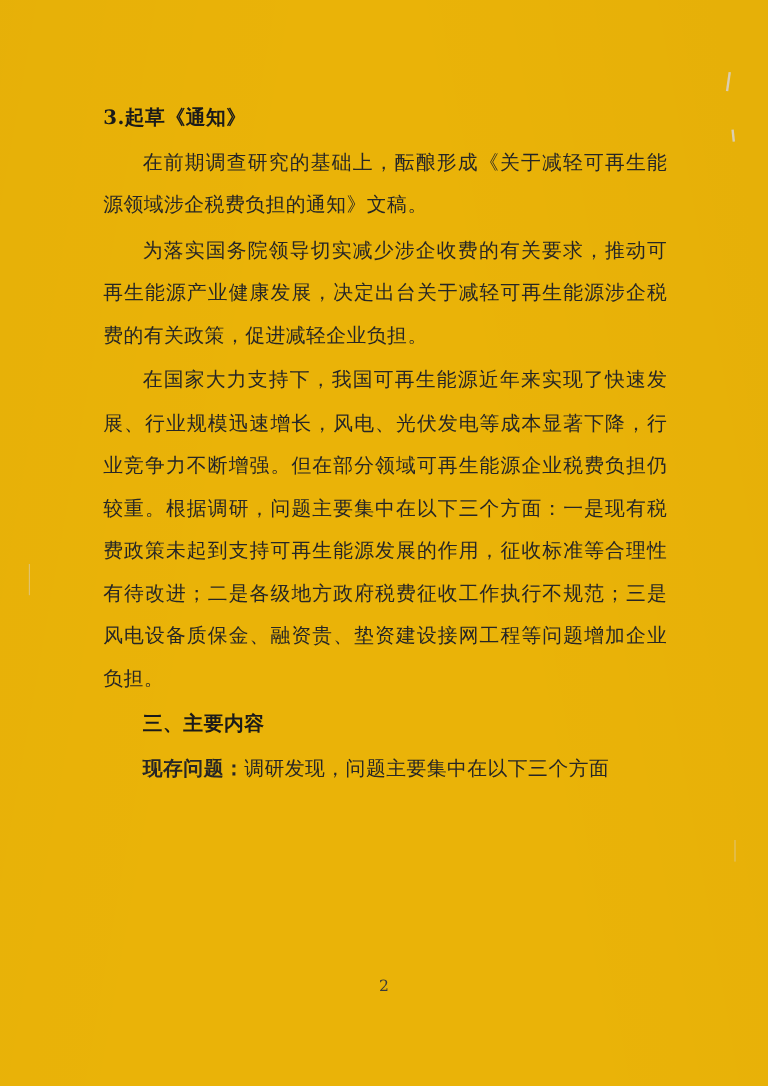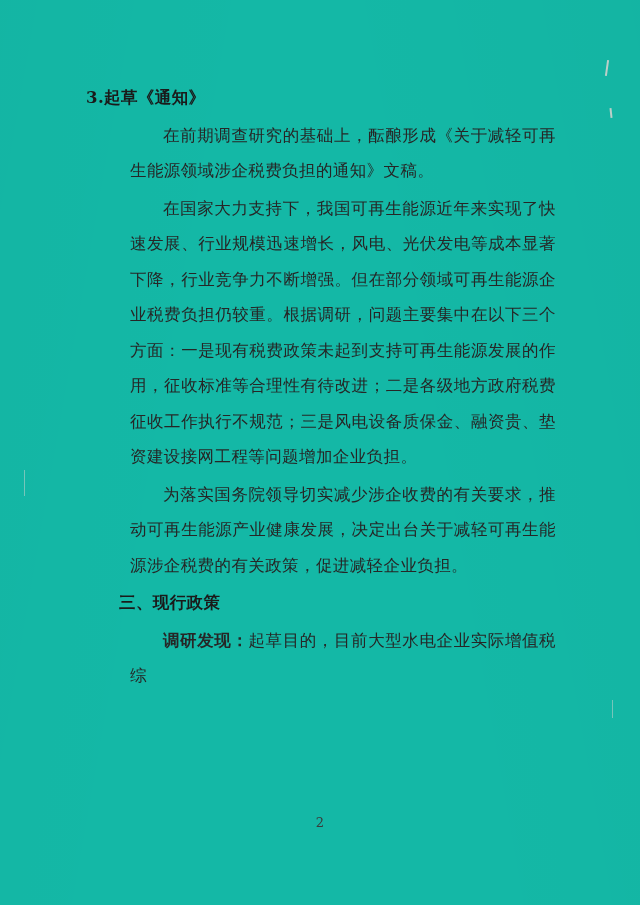"3.起草《通知》" #page { background: #14b8a6 -> #eab308 }
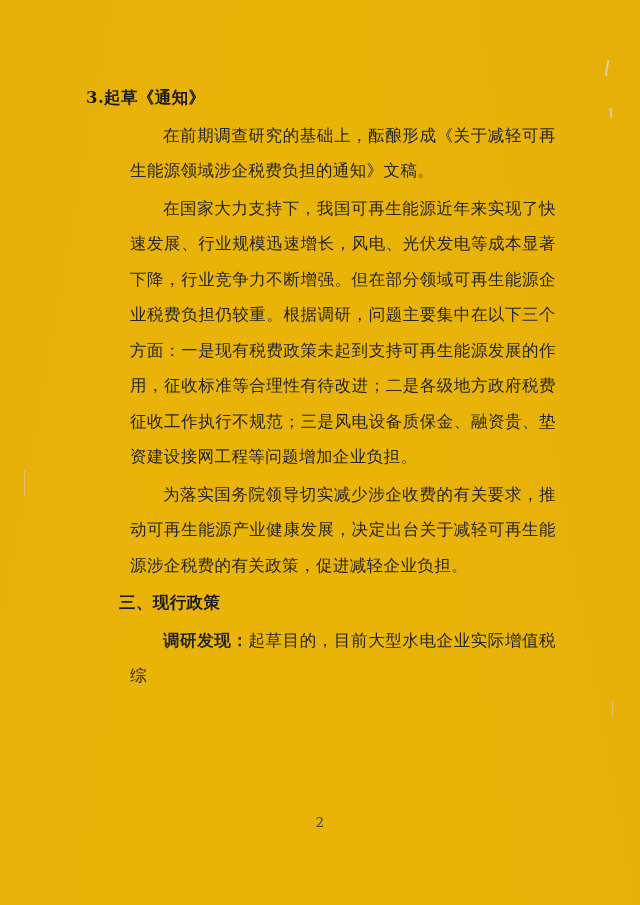"在前期调查研究的基础上，酝酿形成《关于减轻可再生能源领域涉企税费负担的通知》文稿" .indent { margin-left: 44px -> none }
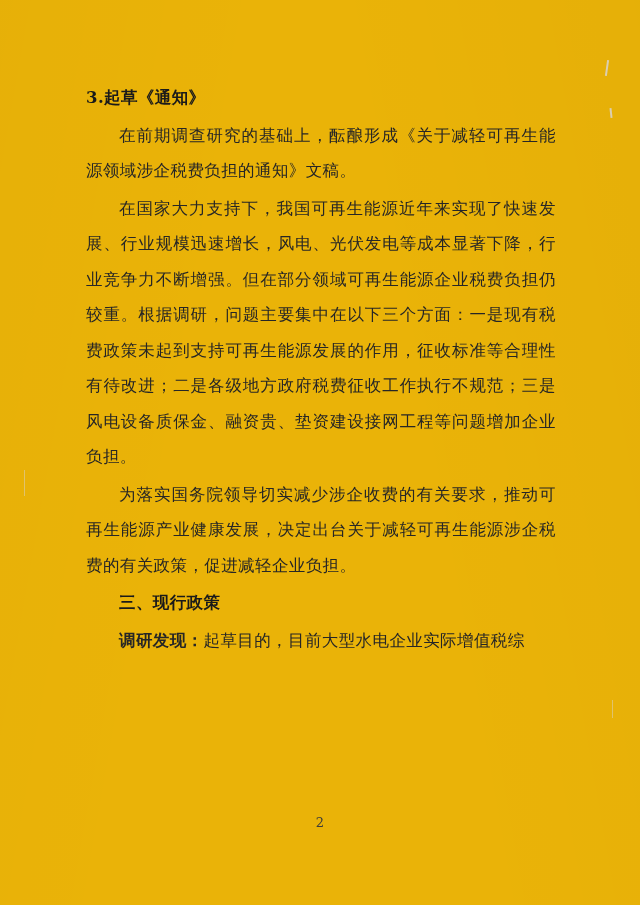"在国家大力支持下，我国可再生能源近年来实现了快速发展、行业规模迅速增长，风电、光" p.indent { order: before "为落实国务院领导切实减少涉企收费的有关要求，推动可再生能源产业健康发展，决定出台" -> after "为落实国务院领导切实减少涉企收费的有关要求，推动可再生能源产业健康发展，决定出台" }
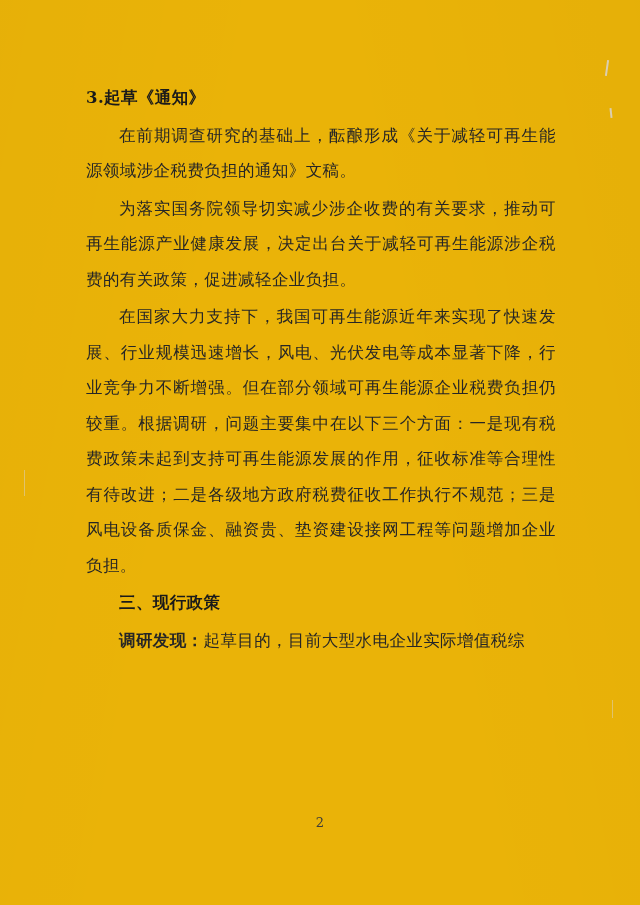"三、现行政策" p.heading-indent { text: 现行政策 -> 主要内容 }
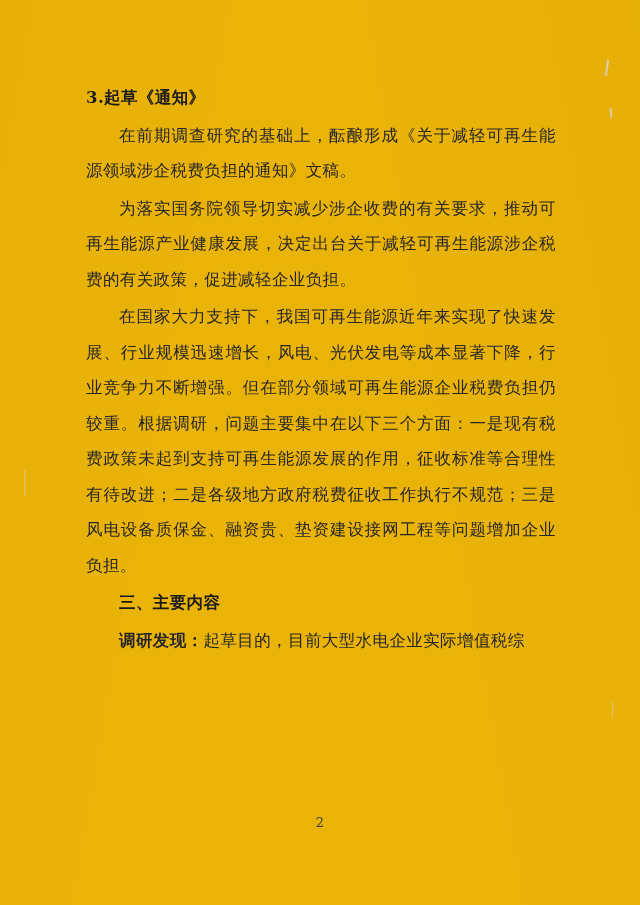"调研发现：" span.lead-bold { text: 调研发现 -> 现存问题 }
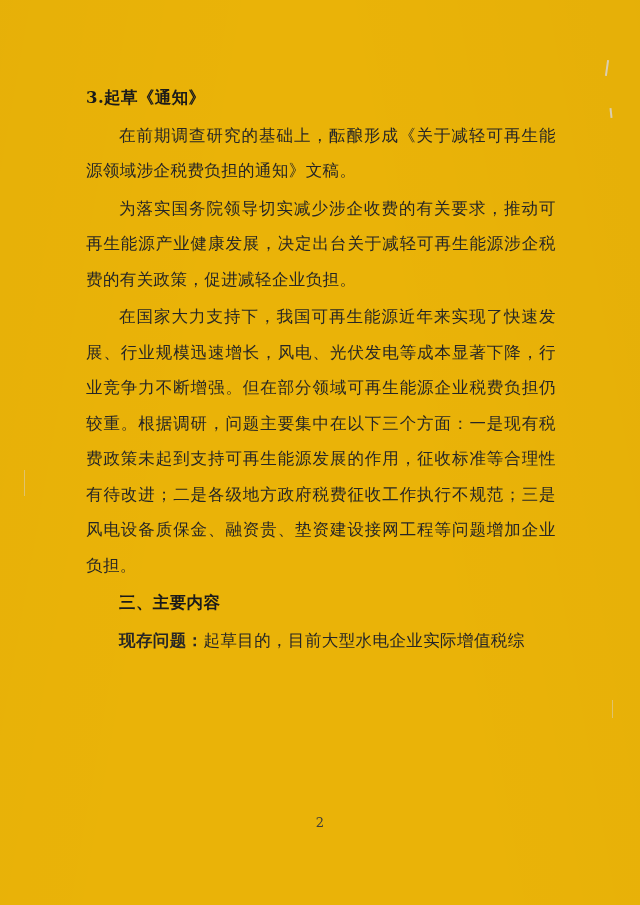"起草目的，目前大型水电企业实际增值税综" span { text: 起草目的，目前大型水电企业实际增值税综 -> 调研发现，问题主要集中在以下三个方面 }
